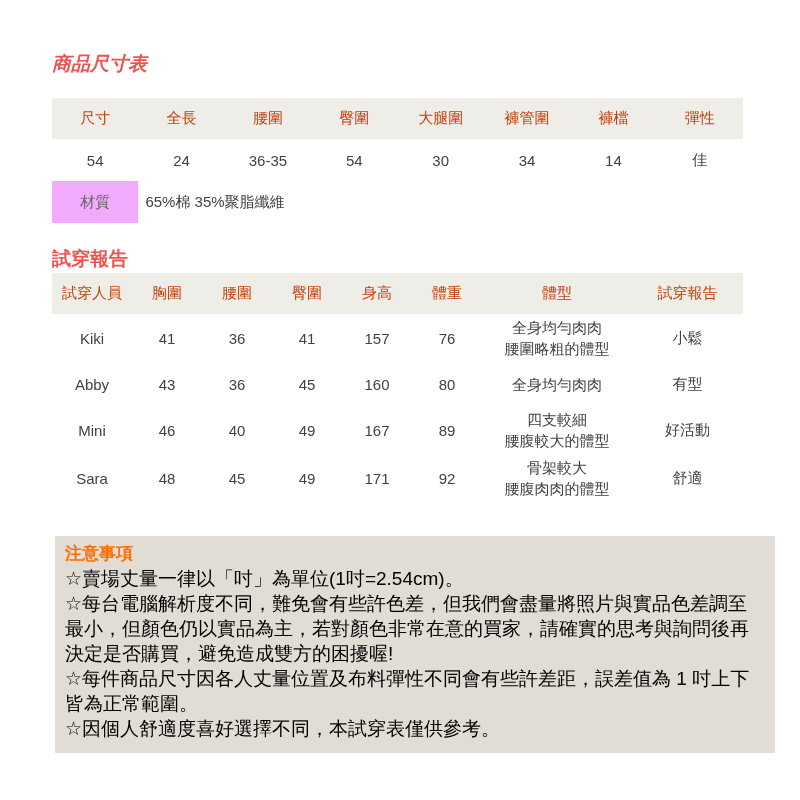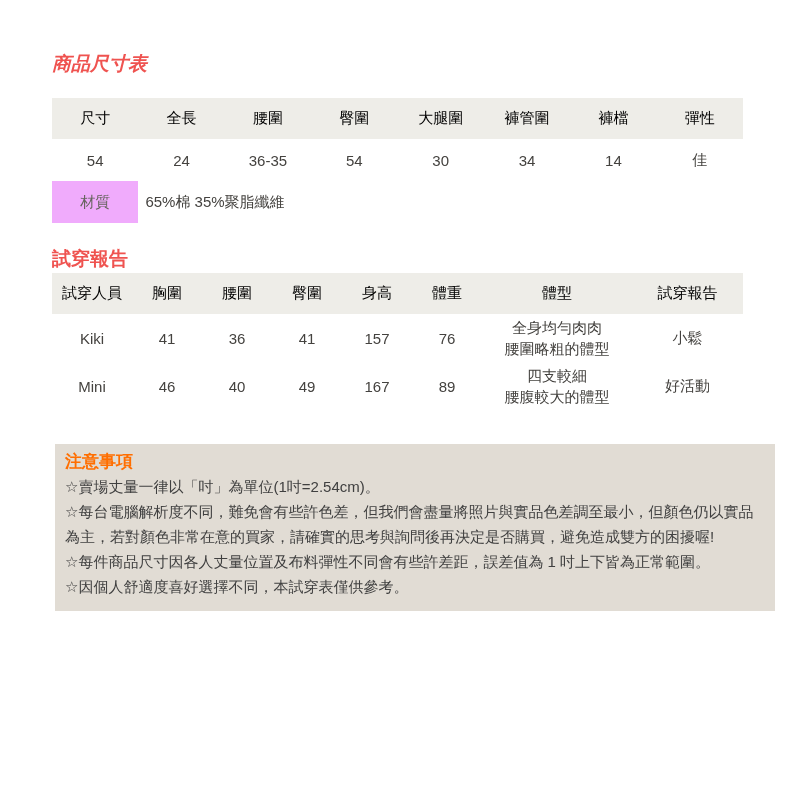"尺寸" th { color: #000000 -> #c2410c }
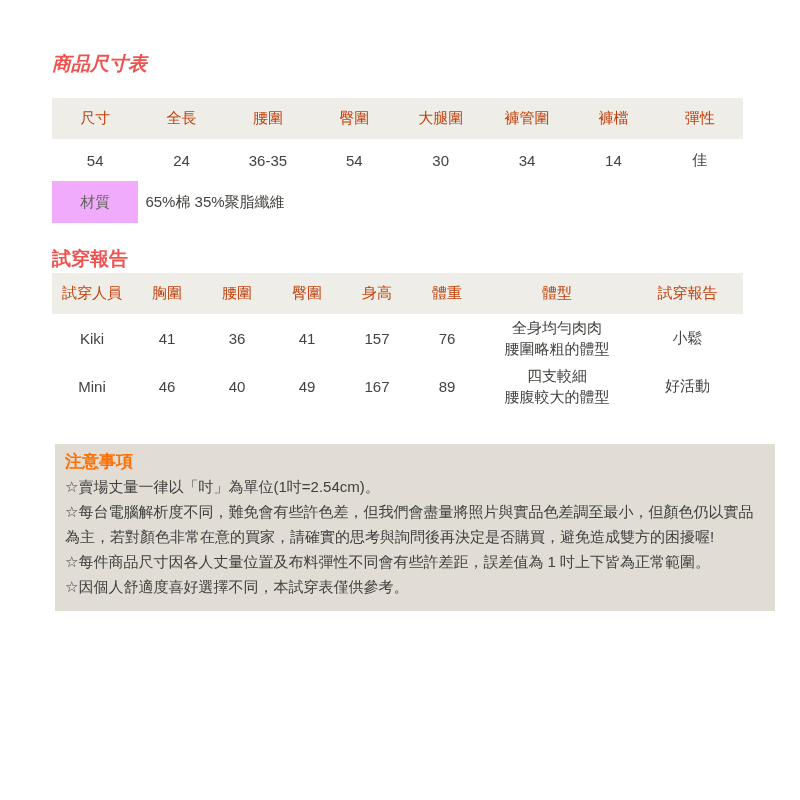"Abby" tr { html: none -> <tr> <td>Abby</td> <td>43</td> <td>36</td> <td>45</td> <td>160</td> <td>80</td> <td>全身均勻肉肉</td> <td>有型</td> </tr> }
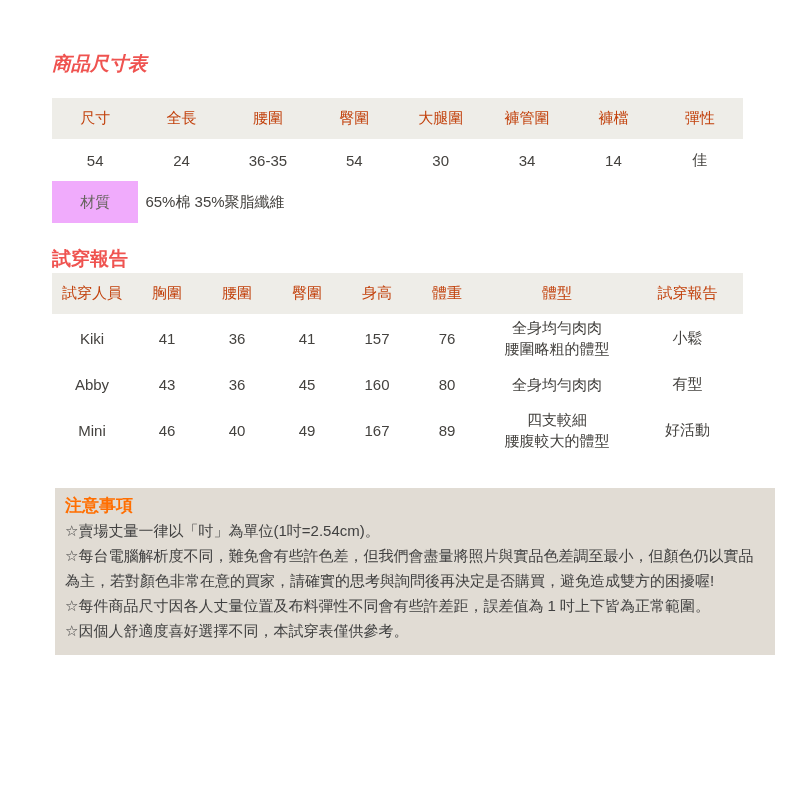"Sara" tr { html: none -> <tr> <td>Sara</td> <td>48</td> <td>45</td> <td>49</td> <td>171</td> <td>92</td> <td>骨架較大 腰腹肉肉的體型</td> <td>舒適</td> </tr> }
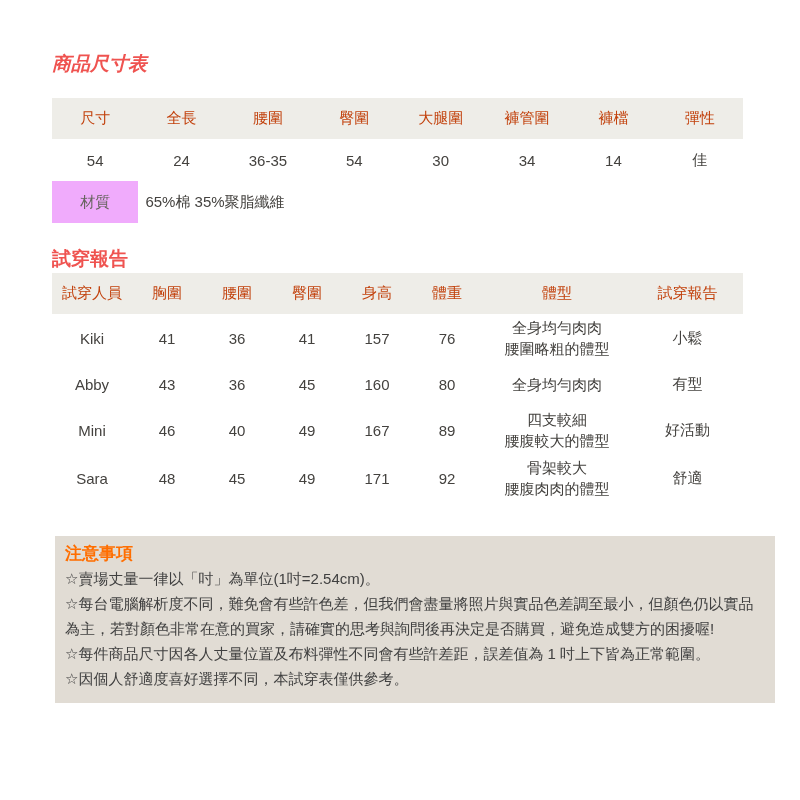"☆賣場丈量一律以「吋」為單位(1吋=2.54cm)。" .notes-list li { color: #404040 -> #000000; font-size: 15px -> 19px }
